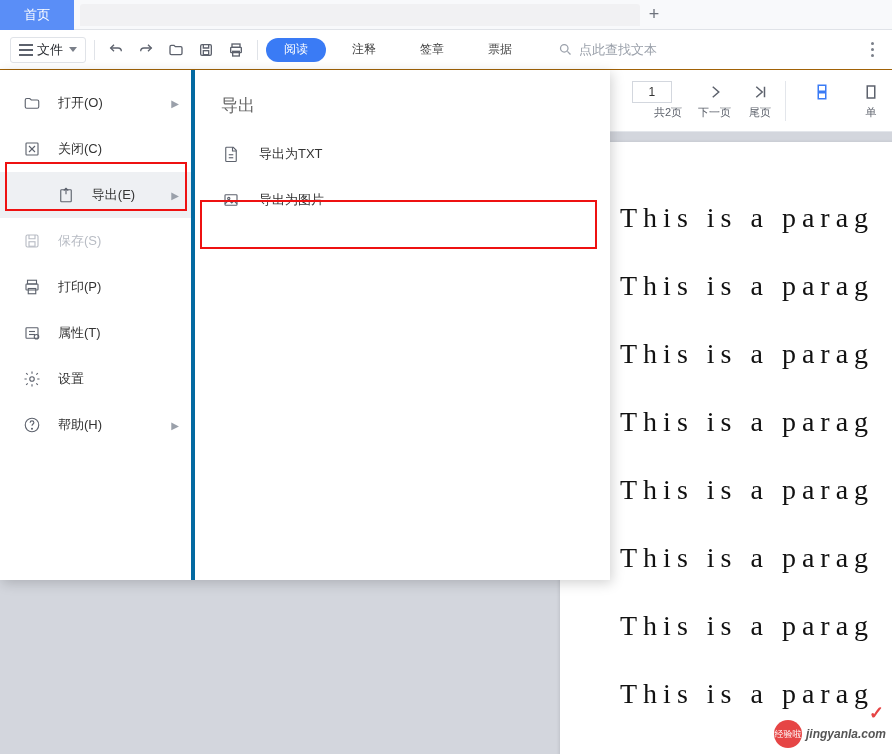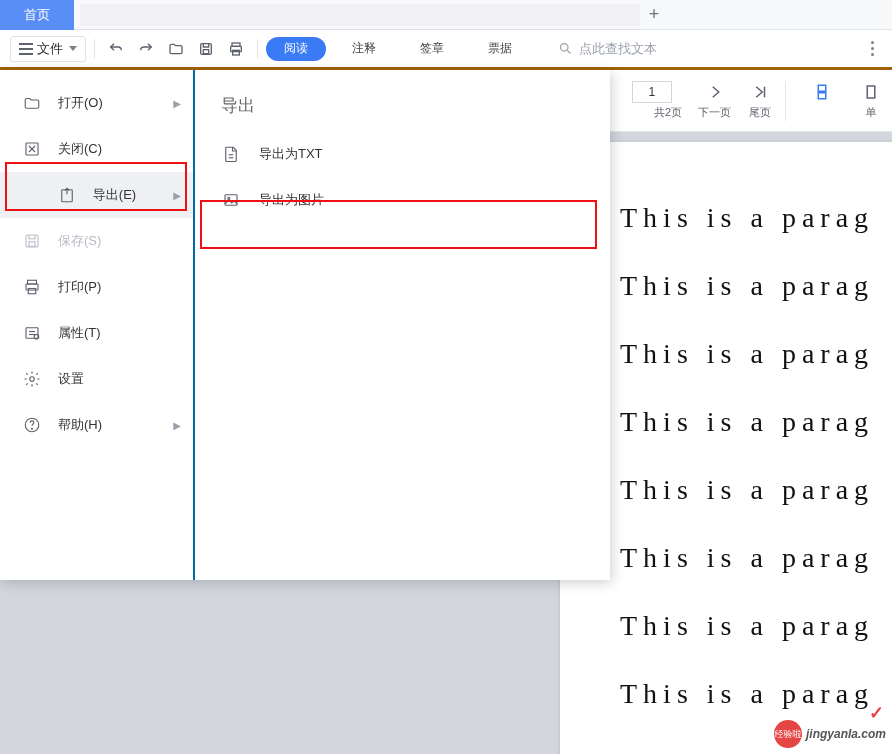"文件" .toolbar-row { border-bottom: 3px solid #a16207 -> 1px solid #a16207 }
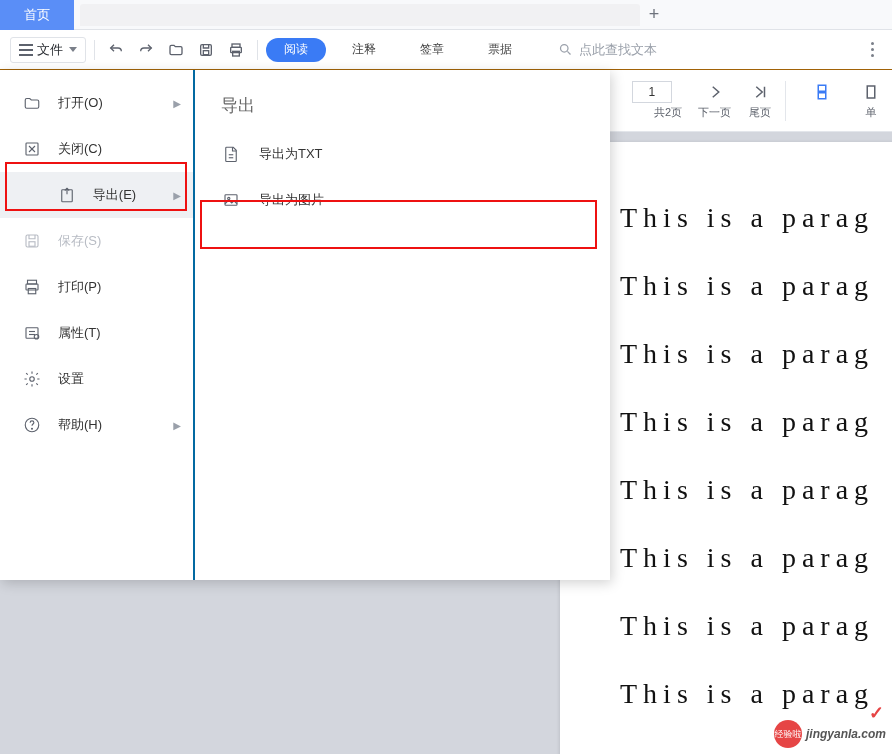"打开(O)" .file-menu-left { border-right: 2px solid #0369a1 -> 4px solid #0369a1 }
